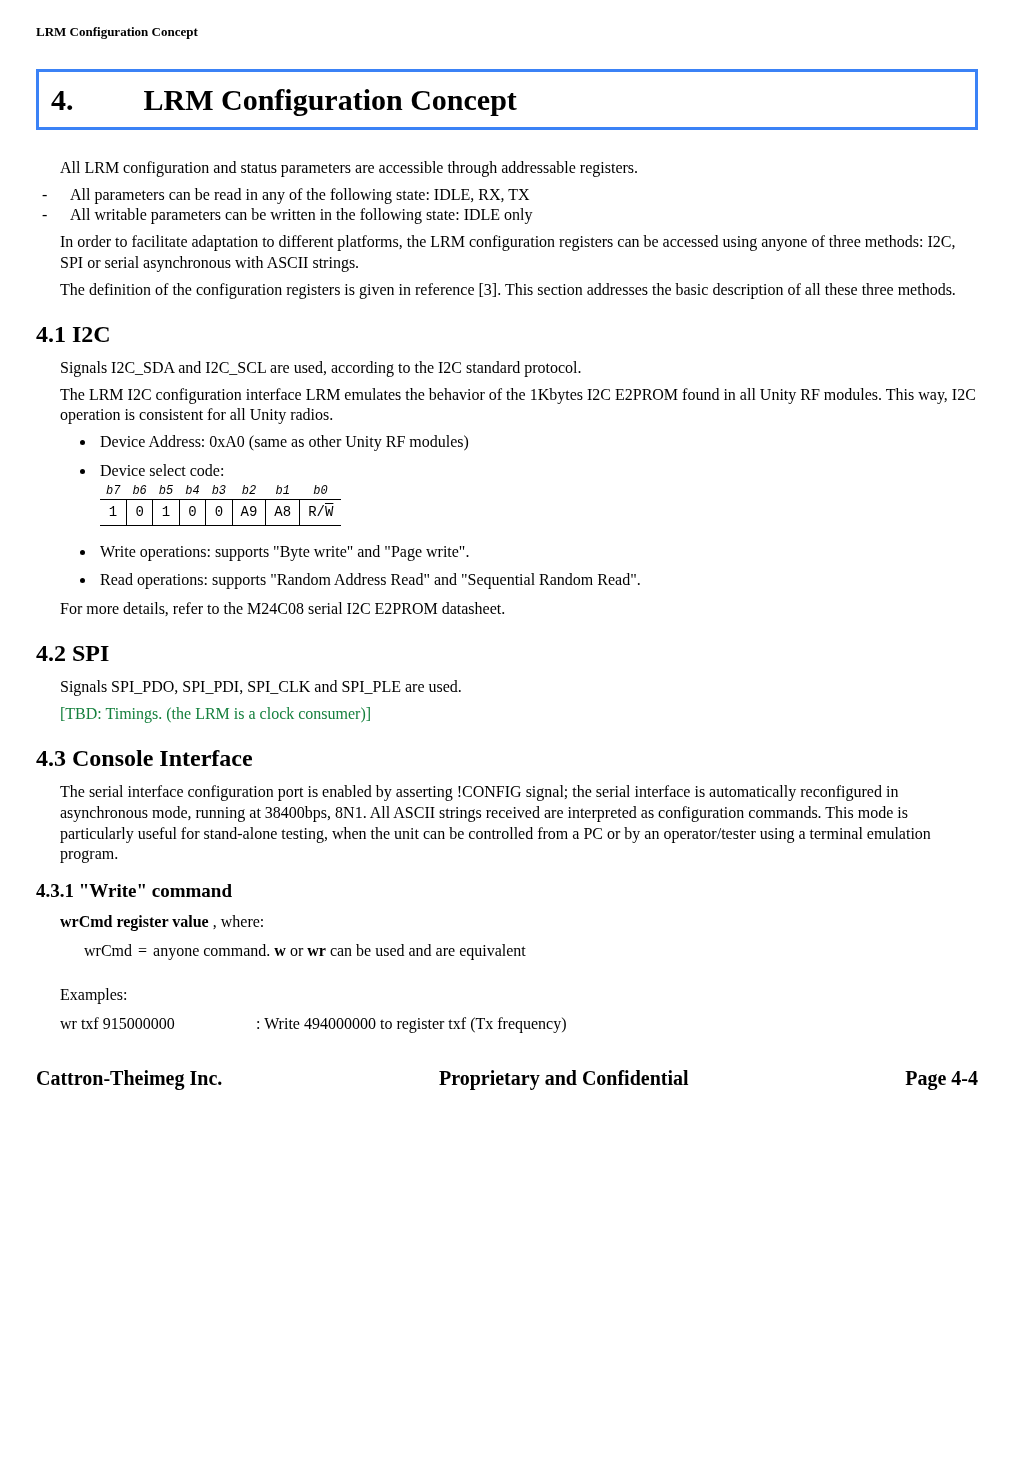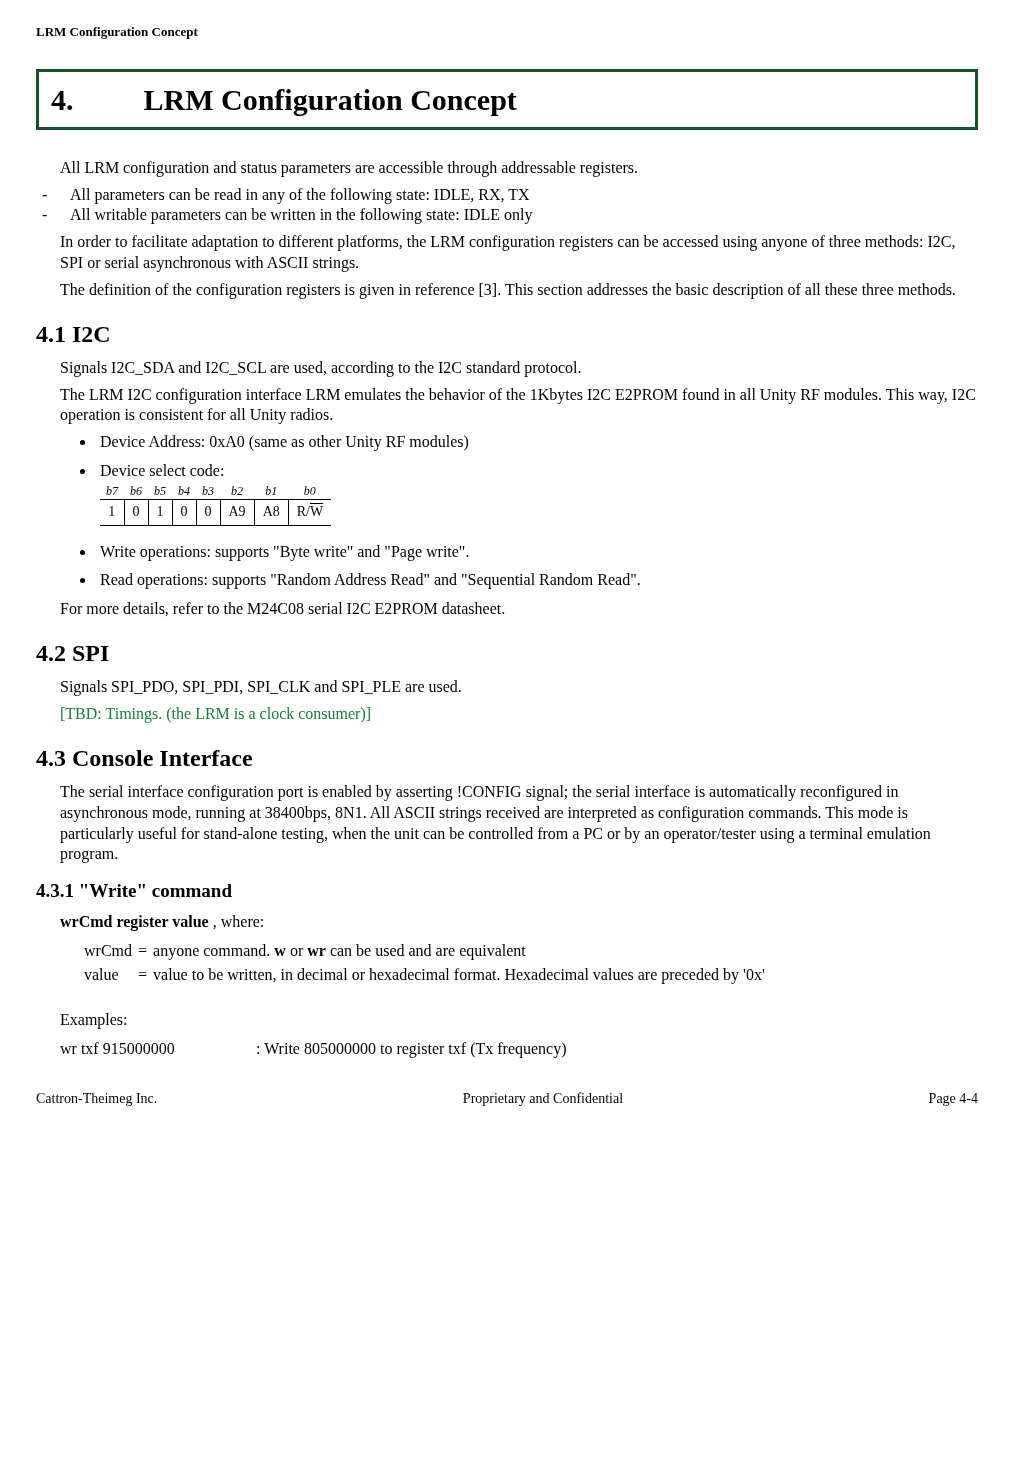"4. LRM Configuration Concept" .section-title-box { border: 3px solid #14532d -> 3px solid #3b82f6 }
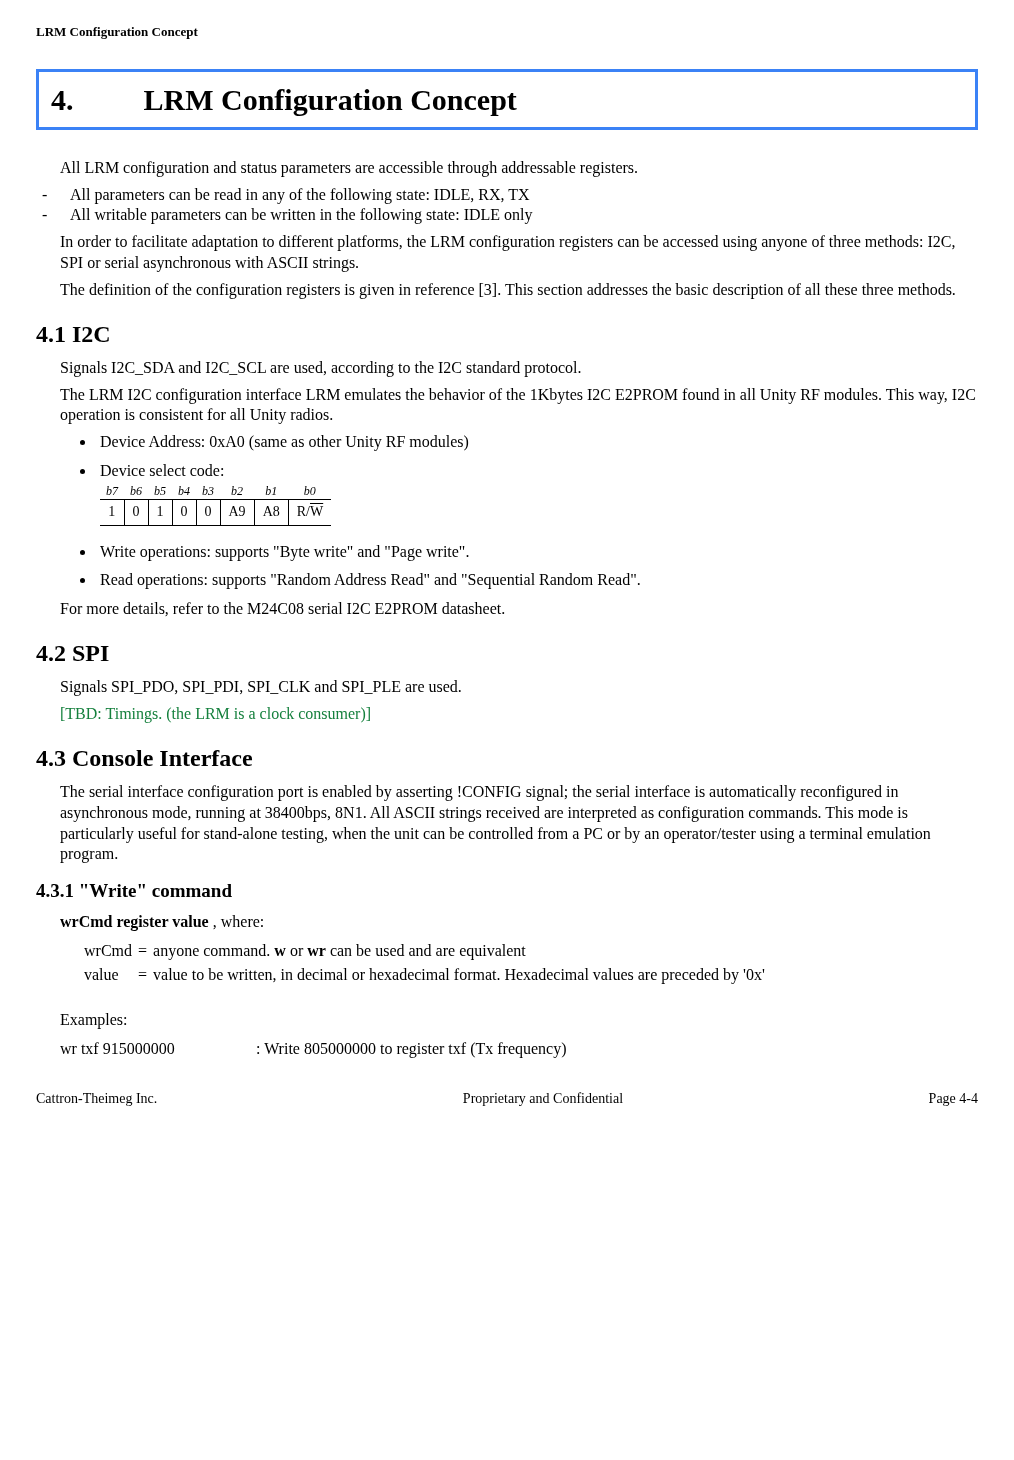"b7" table.bitfield { font-family: Liberation Serif, serif -> Liberation Mono, monospace }
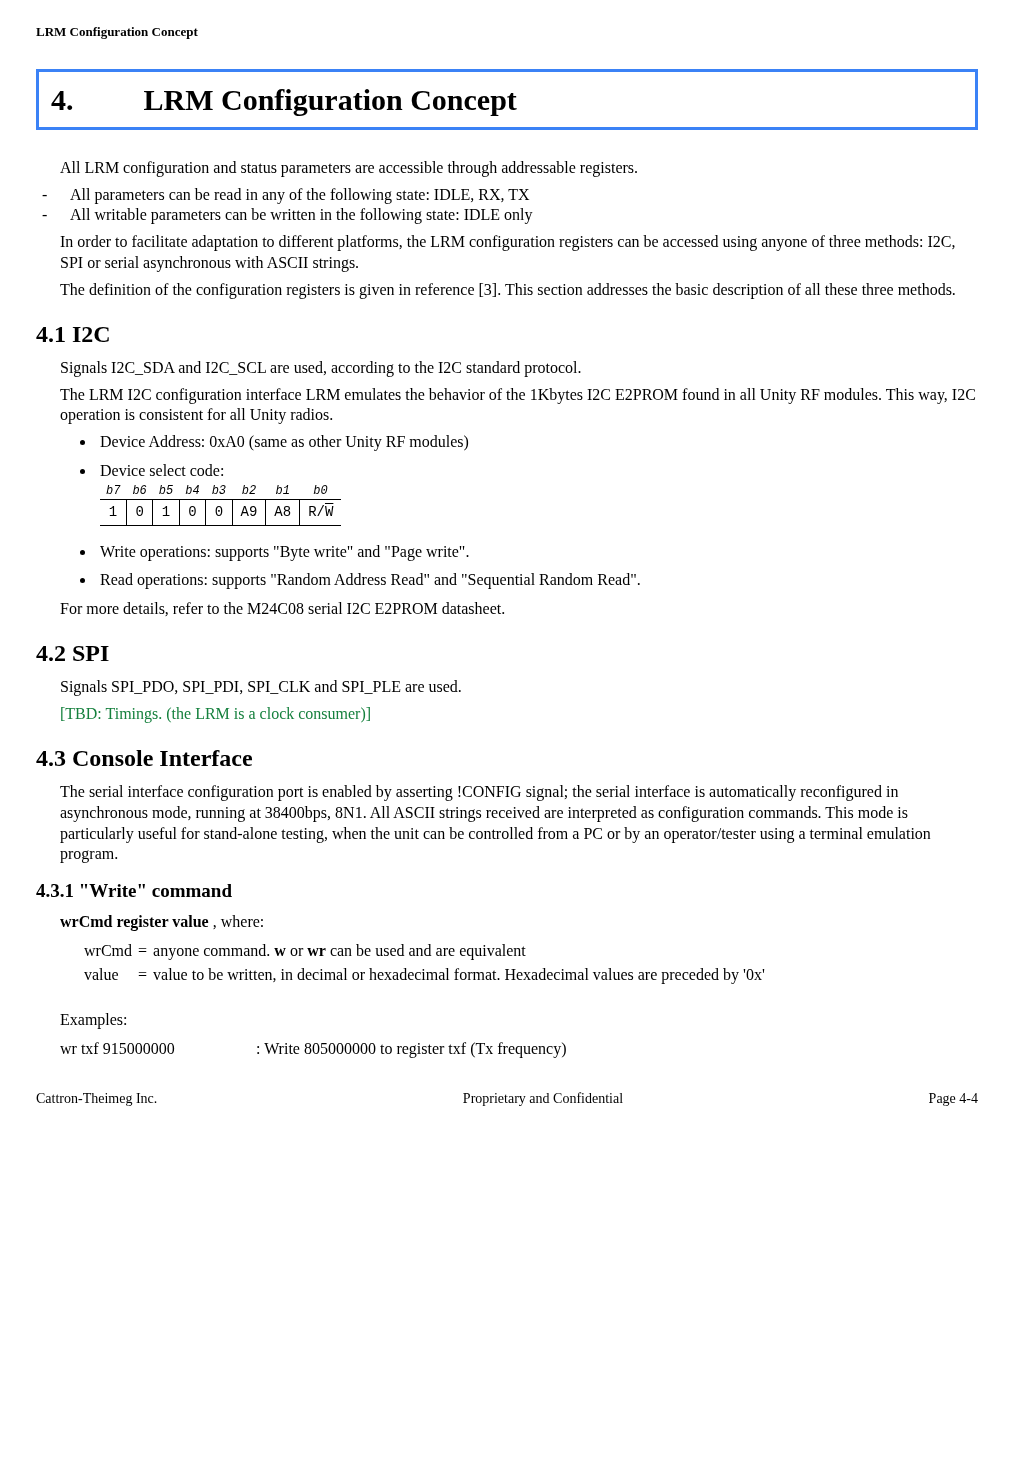"value" tr { html: <tr> <td>value</td> <td>=</td> <td>value to be written, in decimal or hexadecimal format. Hexadecimal values are preceded by '0x'</td> </tr> -> none }
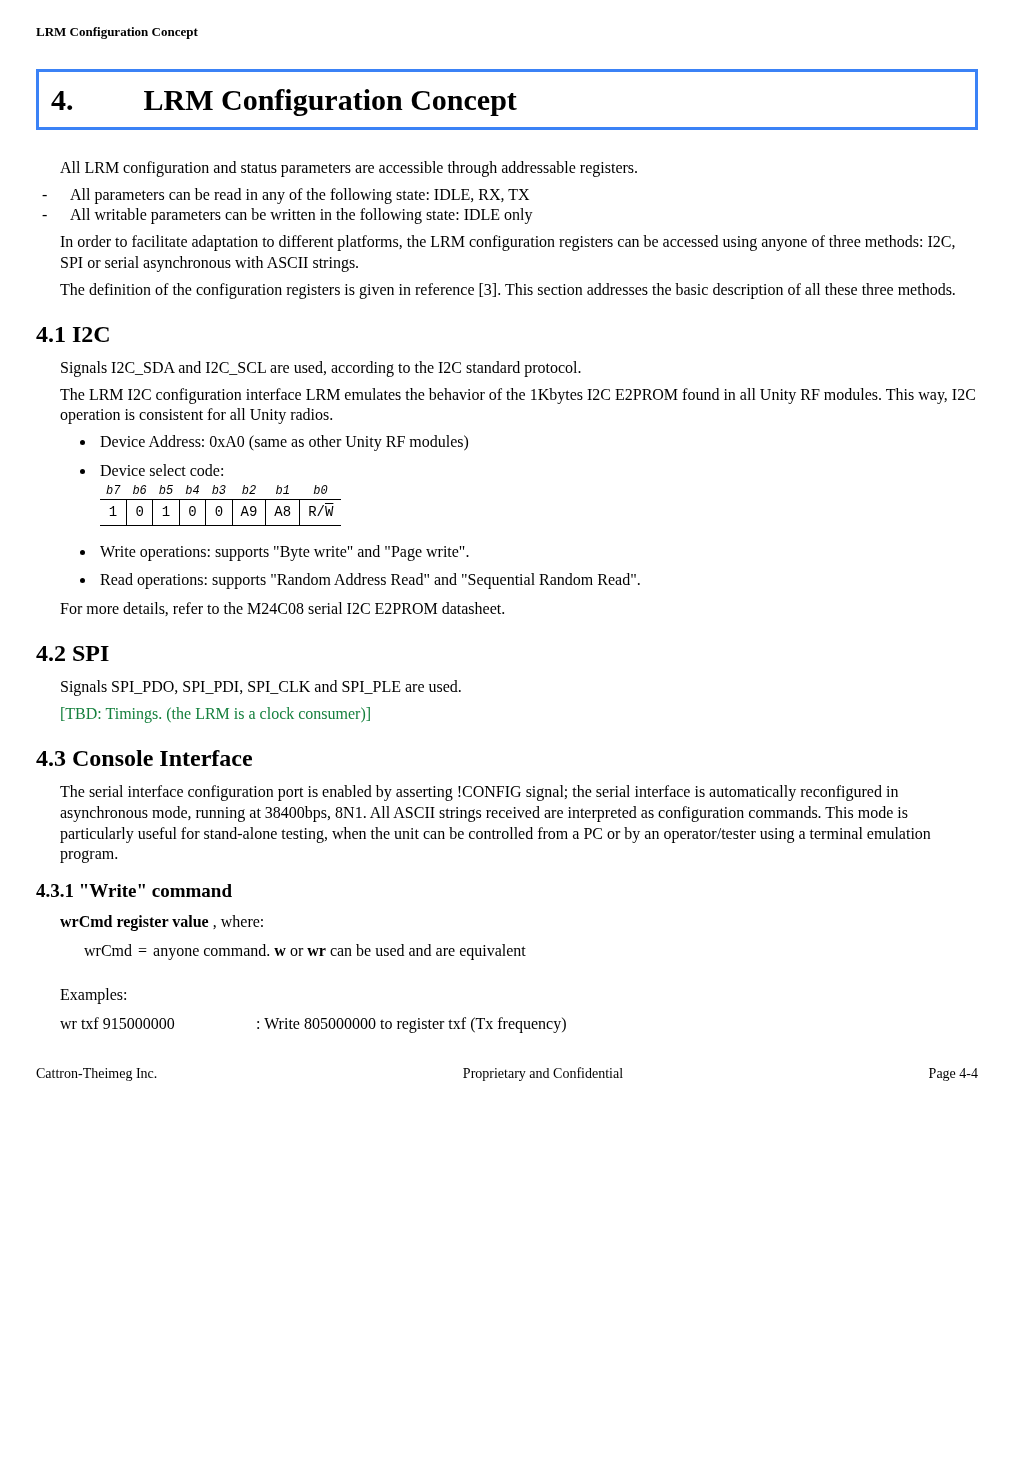": Write 805000000 to register" td { text: 805000000 -> 494000000 }
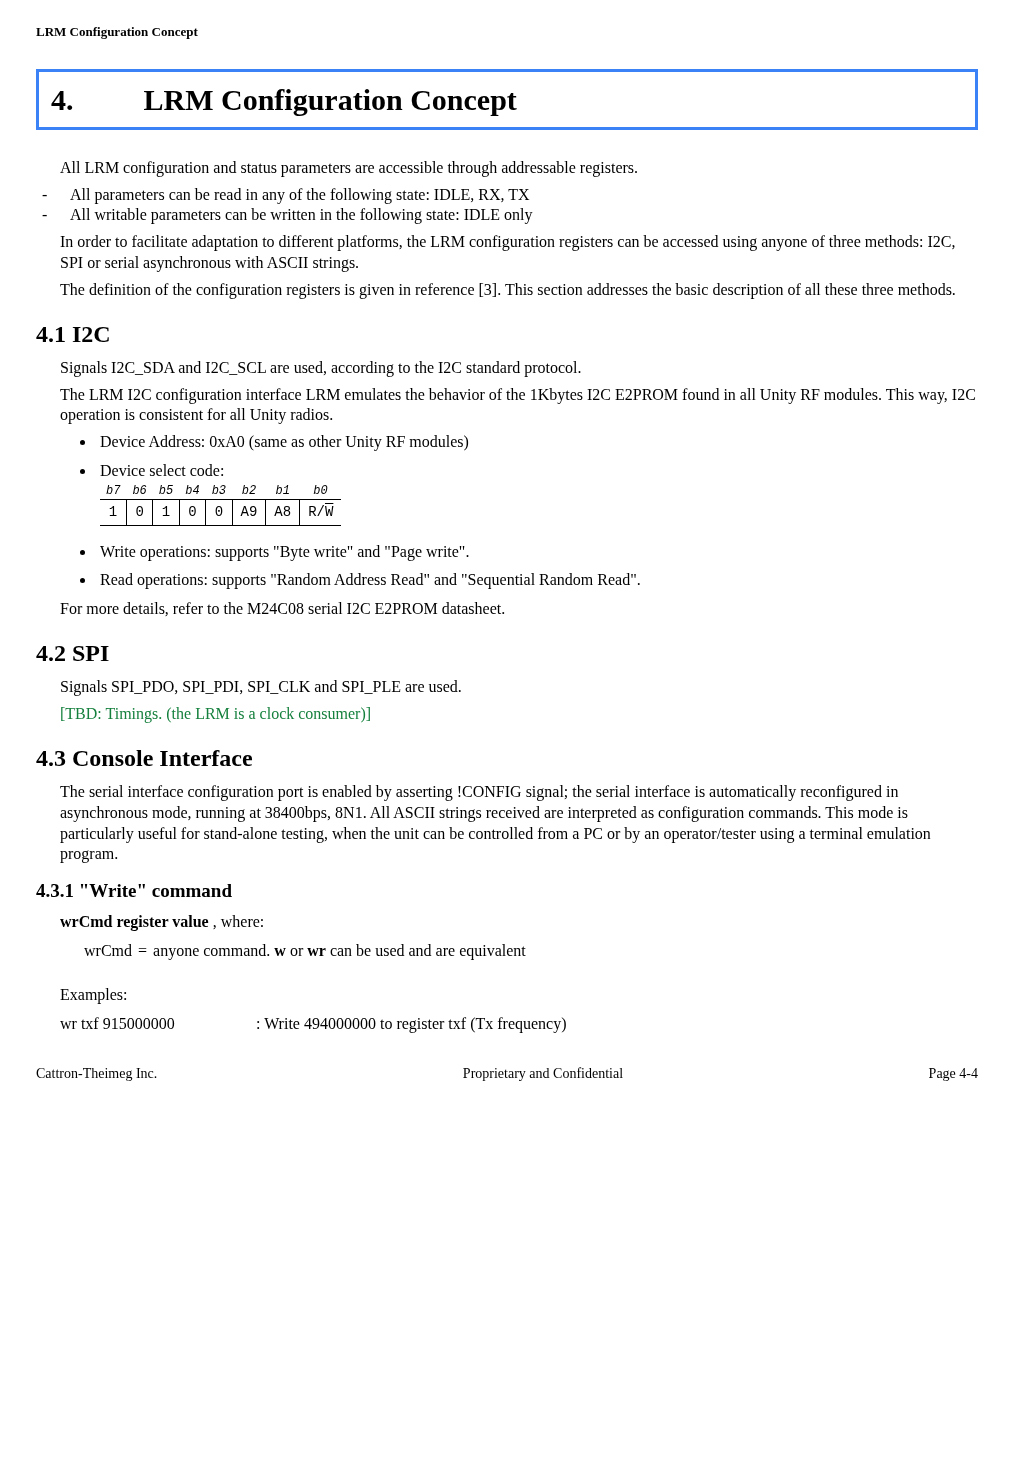"Cattron-Theimeg Inc." .footer-row { font-size: 14px -> 20px; font-weight: normal -> bold }
